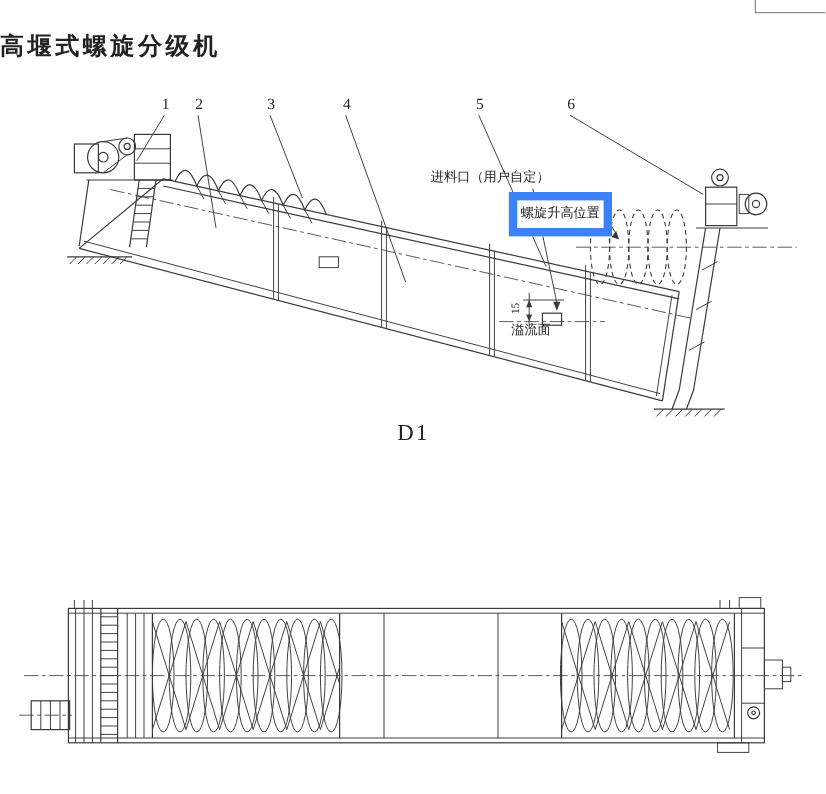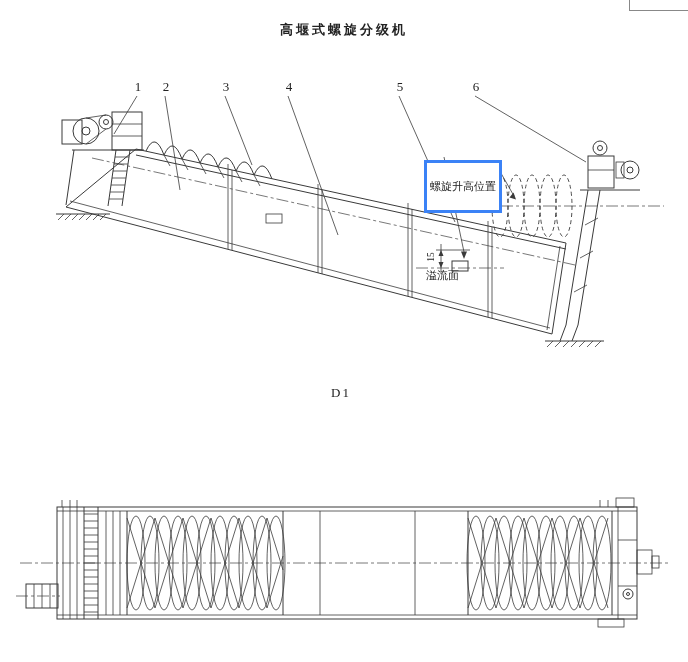"高堰式螺旋分级机" .title { font-size: 13px -> 20px; text-align: center -> left }
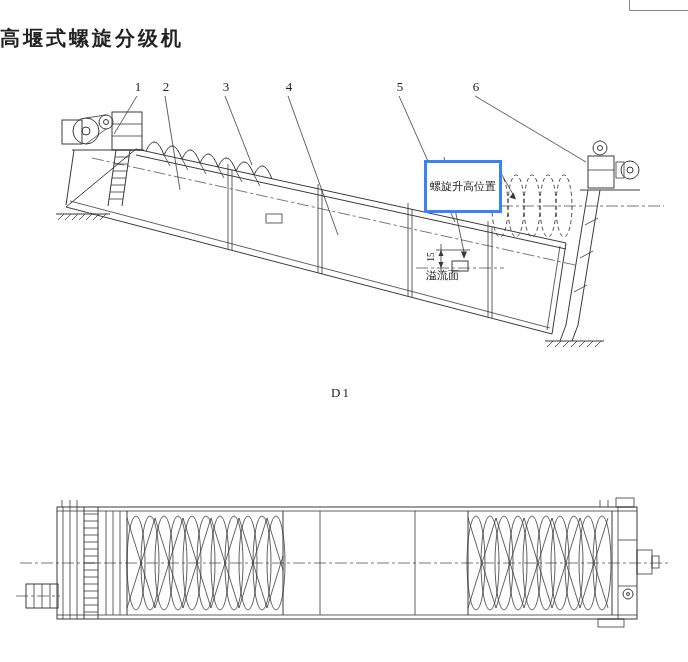"进料口（用户自定）" div.ann { html: none -> <div>进料口（用户自定）</div> }
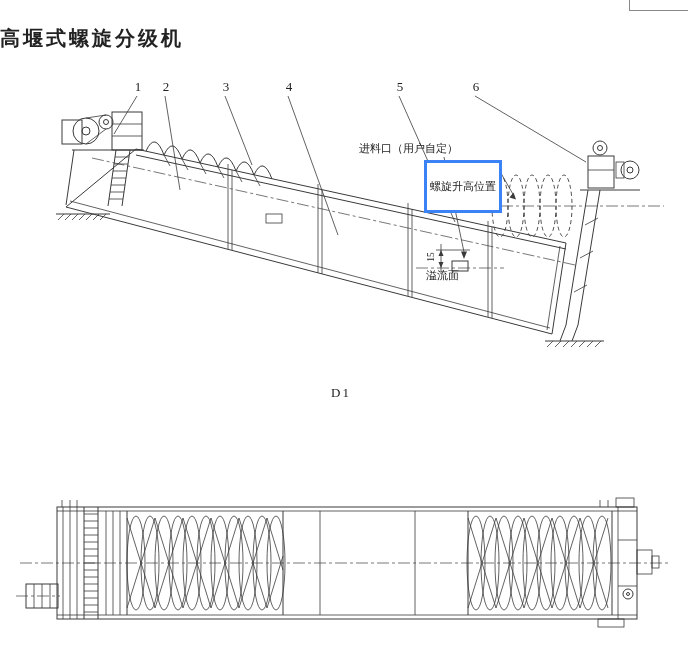"螺旋升高位置" .ann.boxed { border: 3px solid #3b82f6 -> 7px solid #3b82f6; padding: 16px 3px -> 4px 3px }
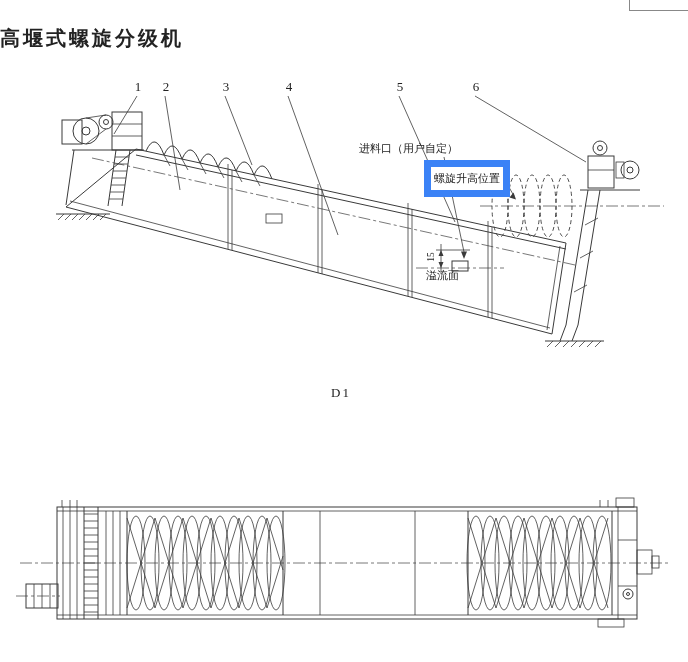"D1" .viewlabel { font-size: 13px -> 19px; margin-top: 34px -> none }
